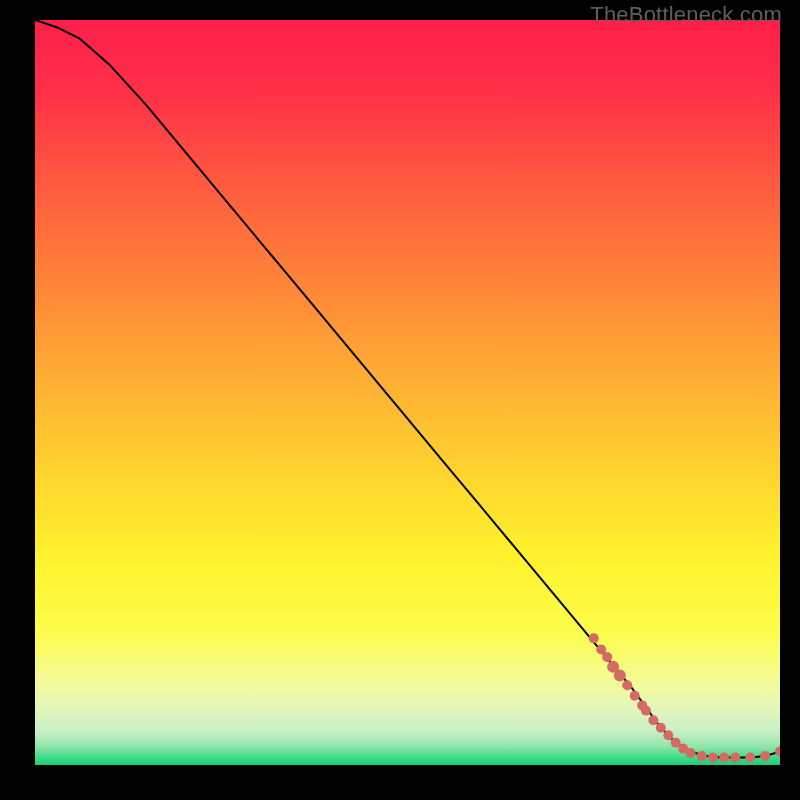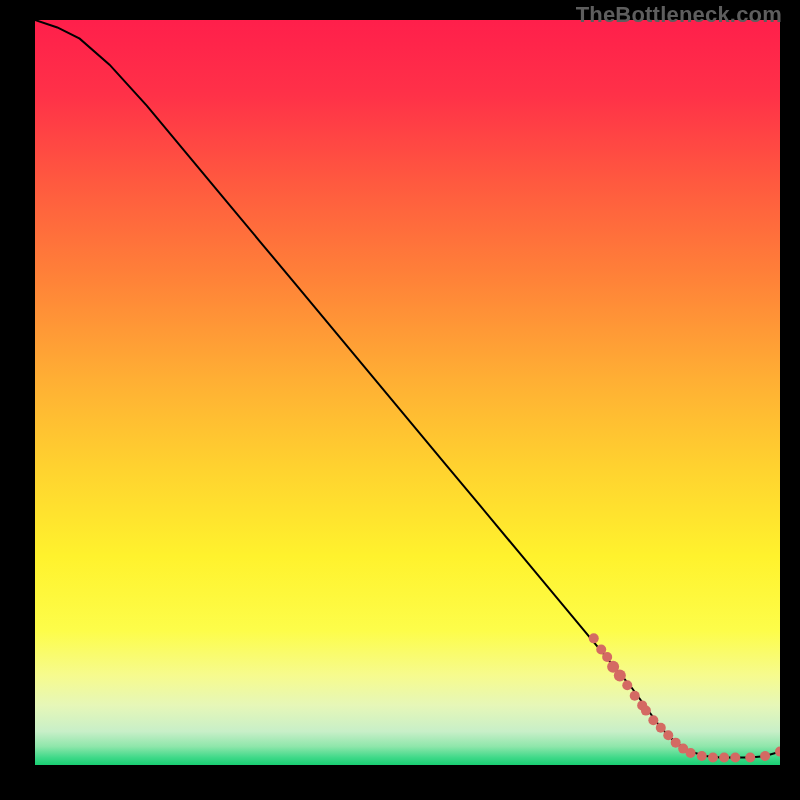"TheBottleneck.com" .watermark { font-weight: 700 -> 400 }
